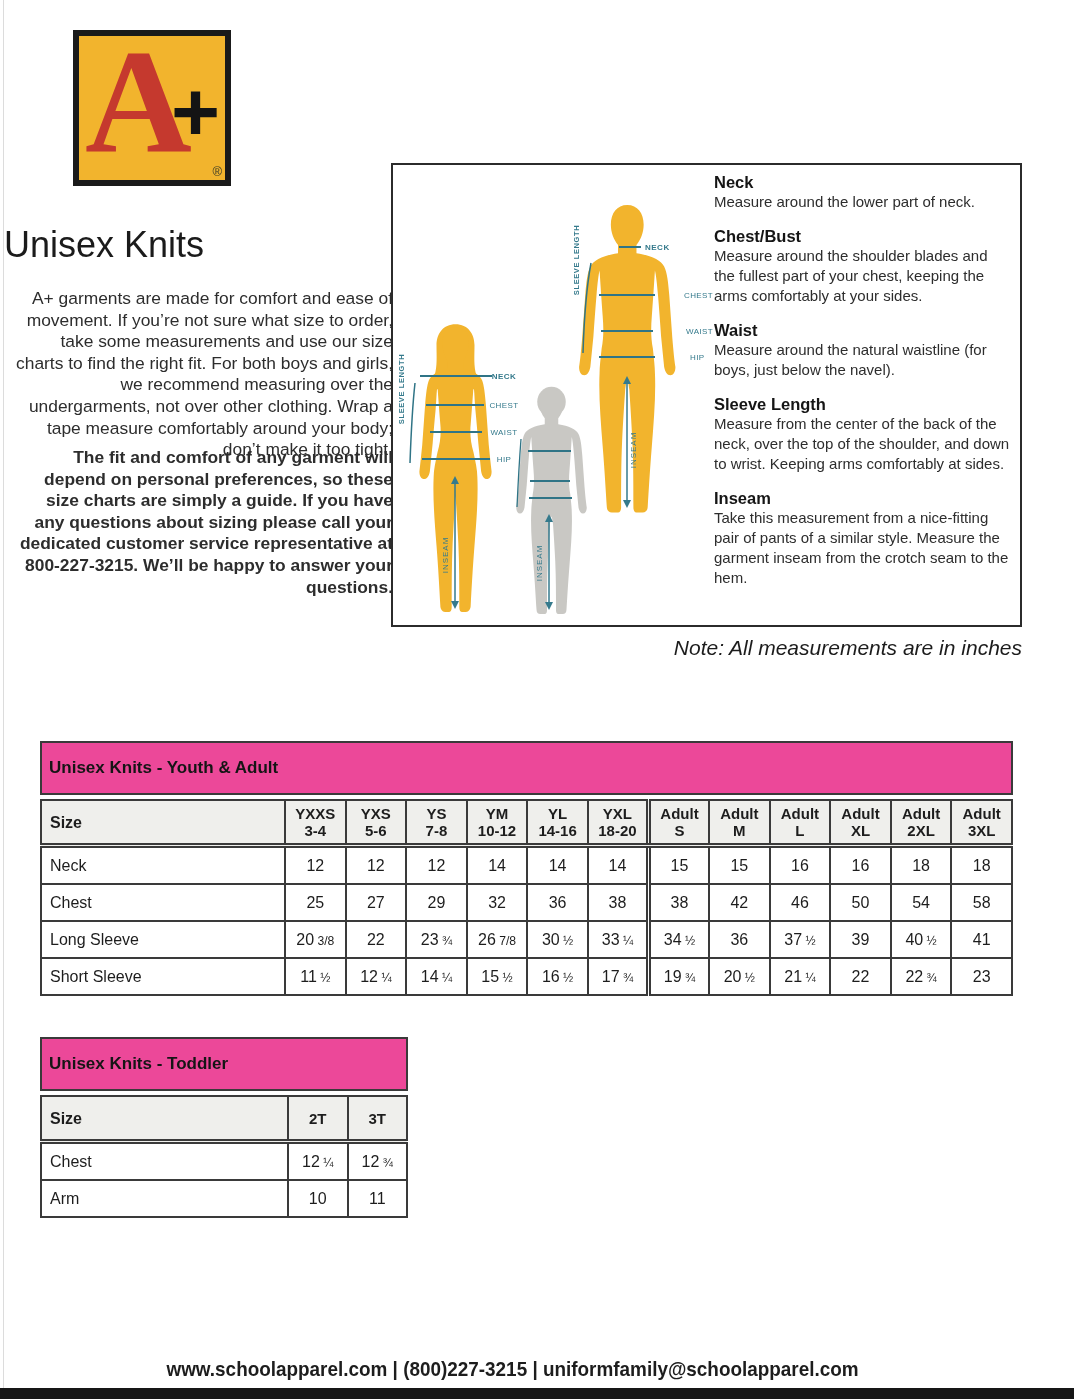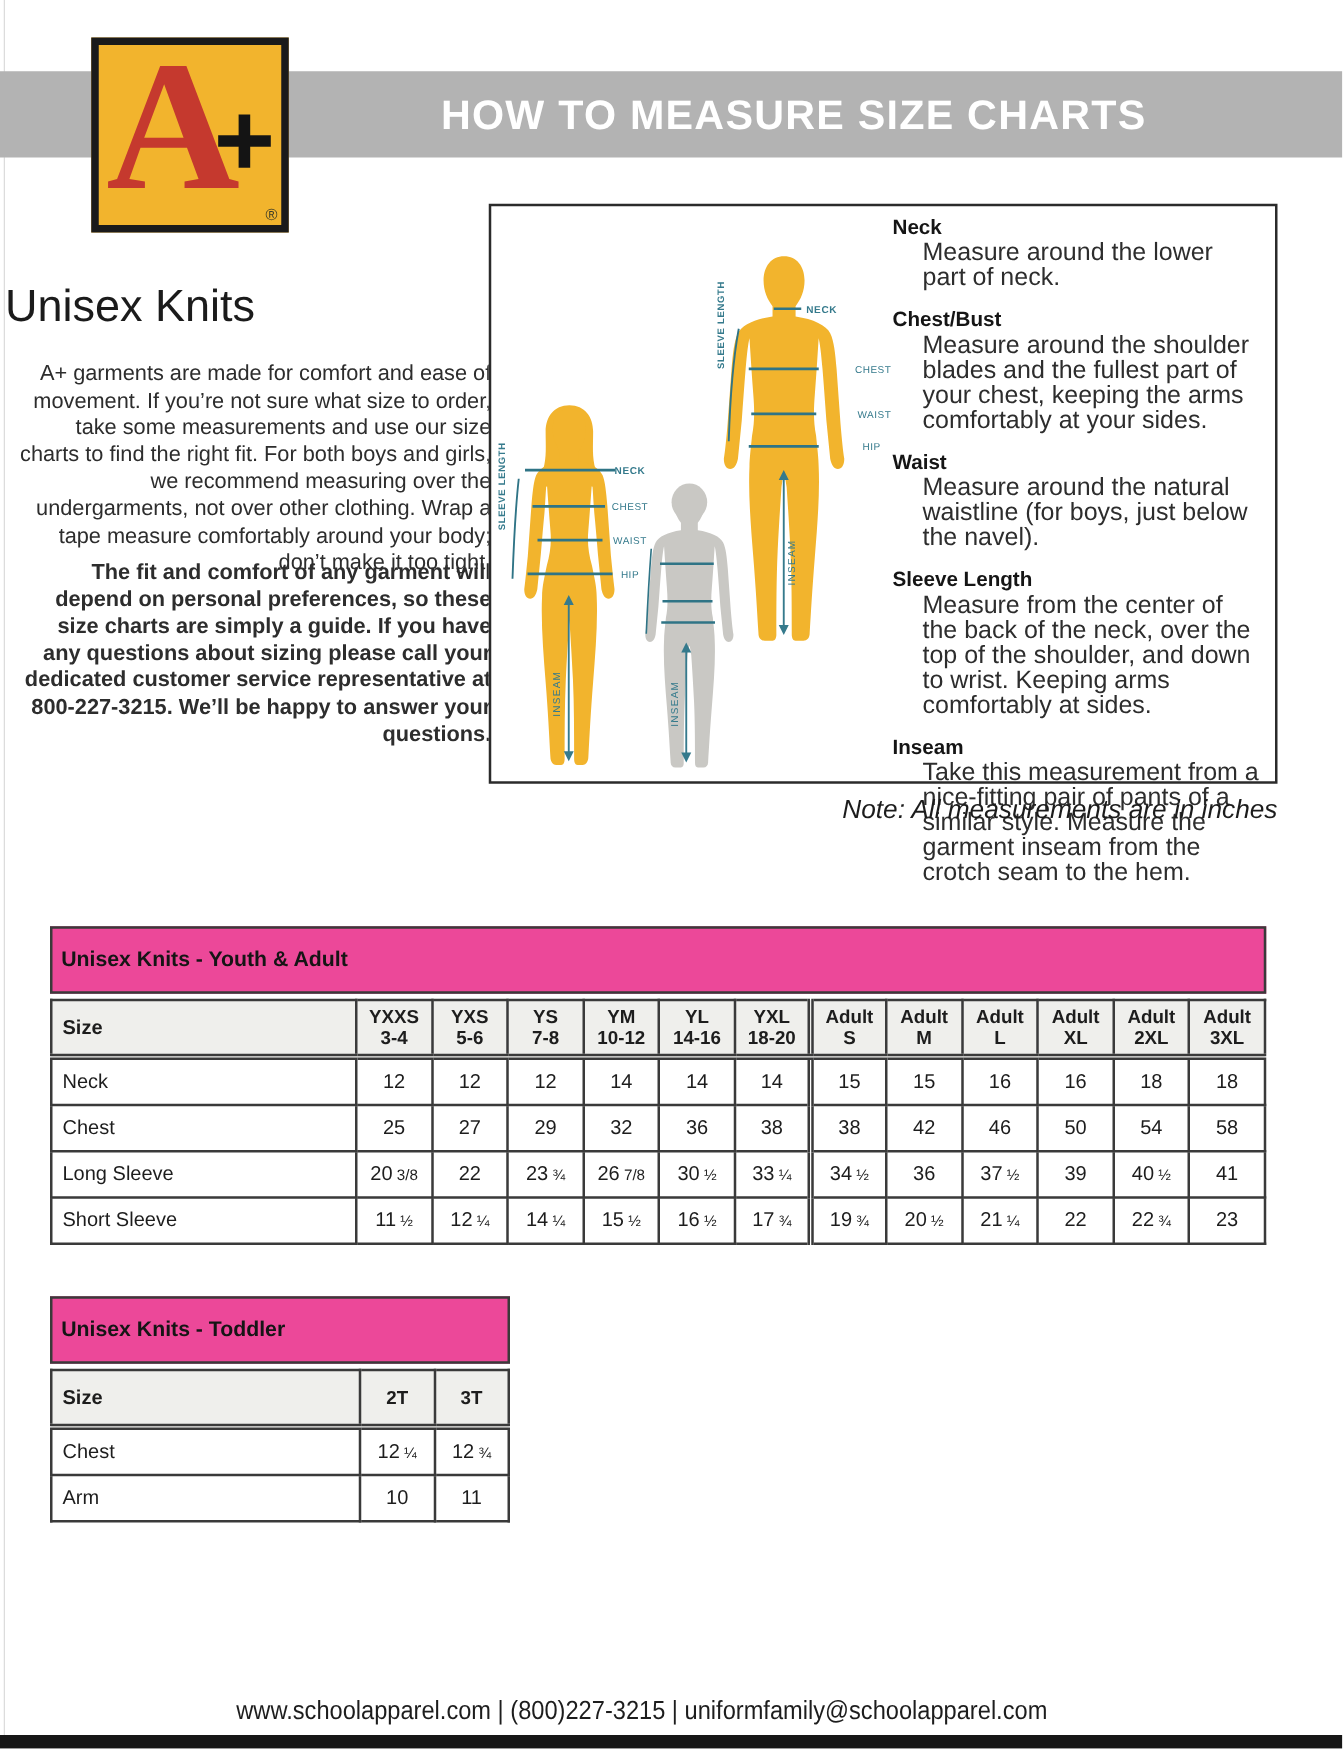"HOW TO MEASURE SIZE CHARTS" div.band { html: <div> <div>HOW TO MEASURE SIZE CHARTS</div> </div> -> none }
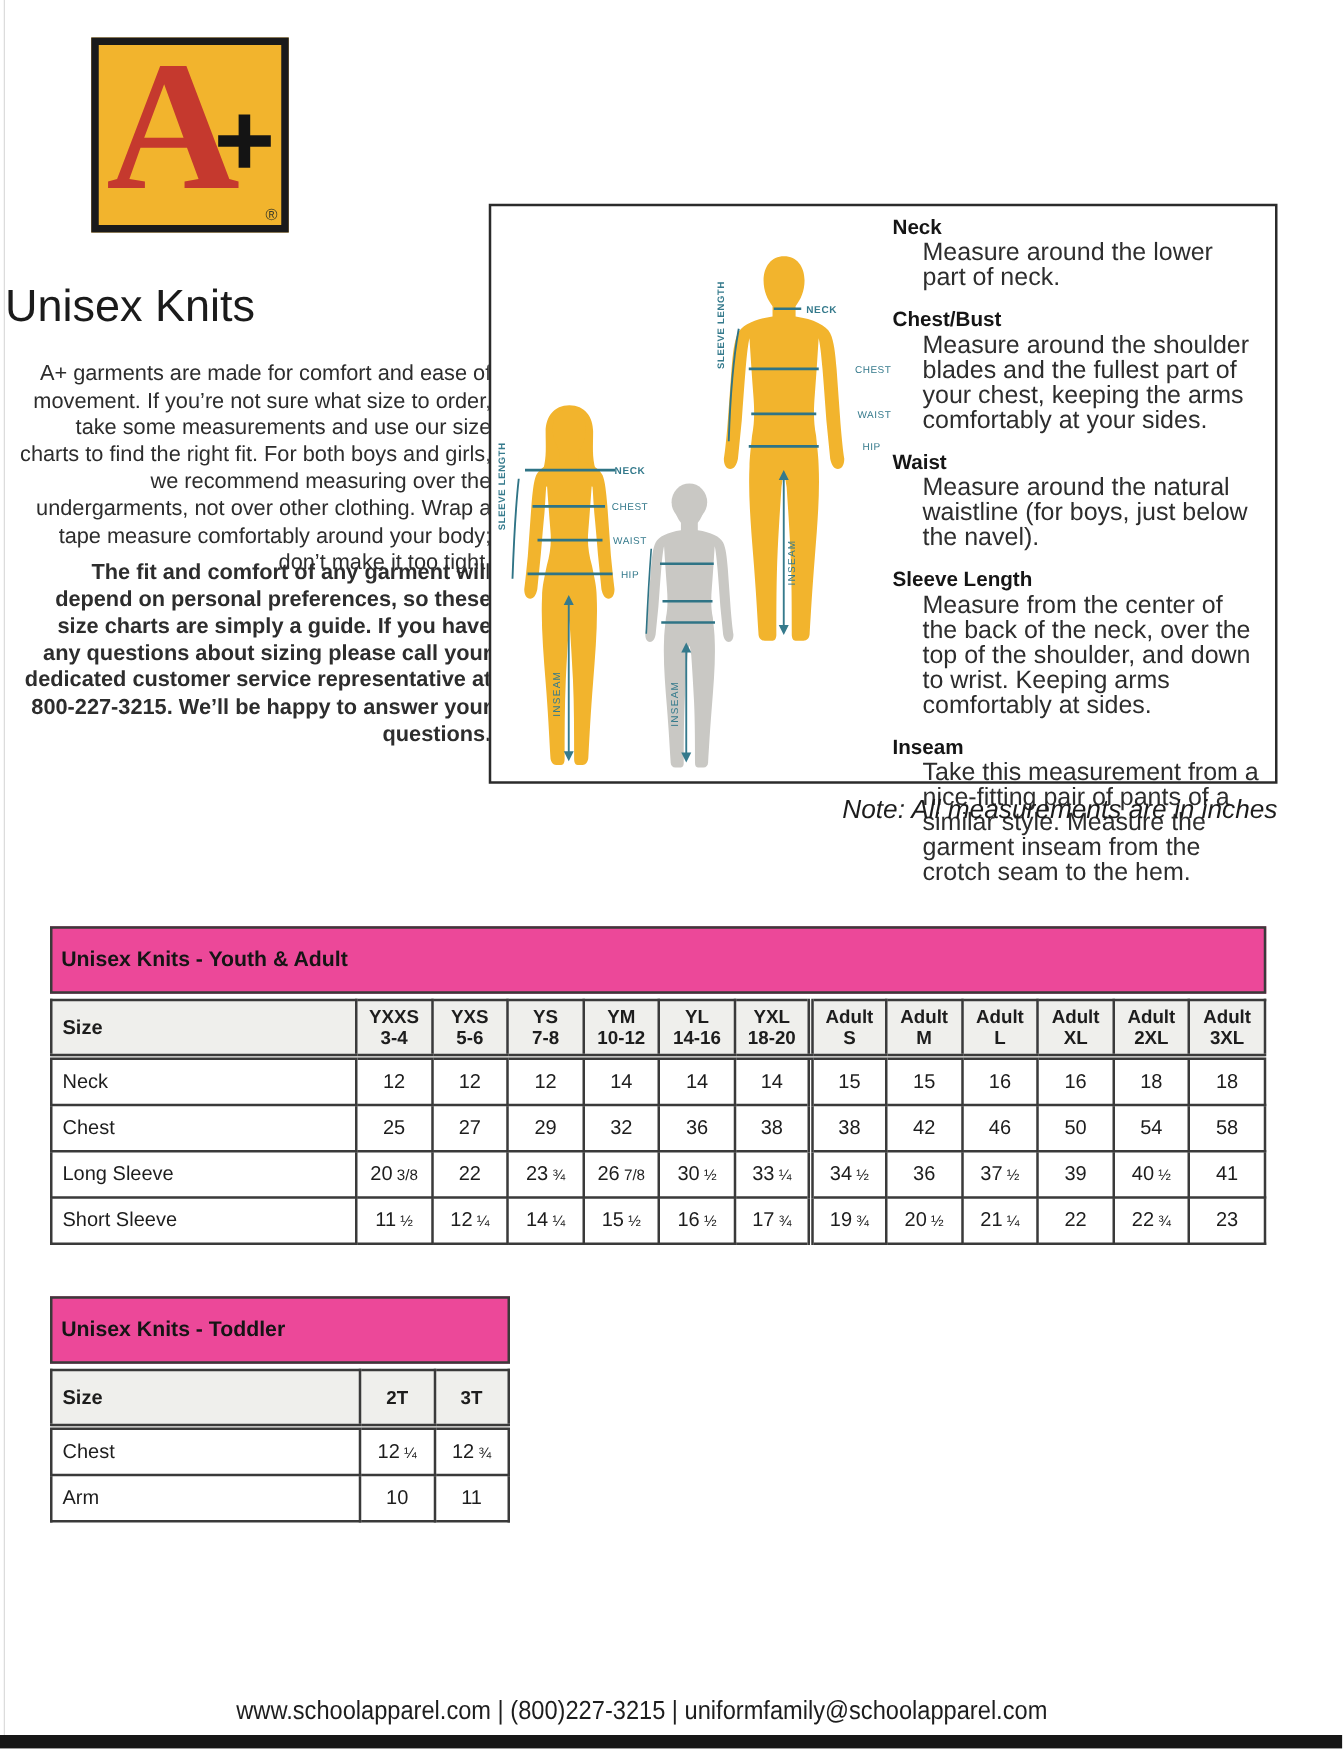"Measure around the lower part" .instr-b { font-size: 20px -> 15px; margin-left: 24px -> none }
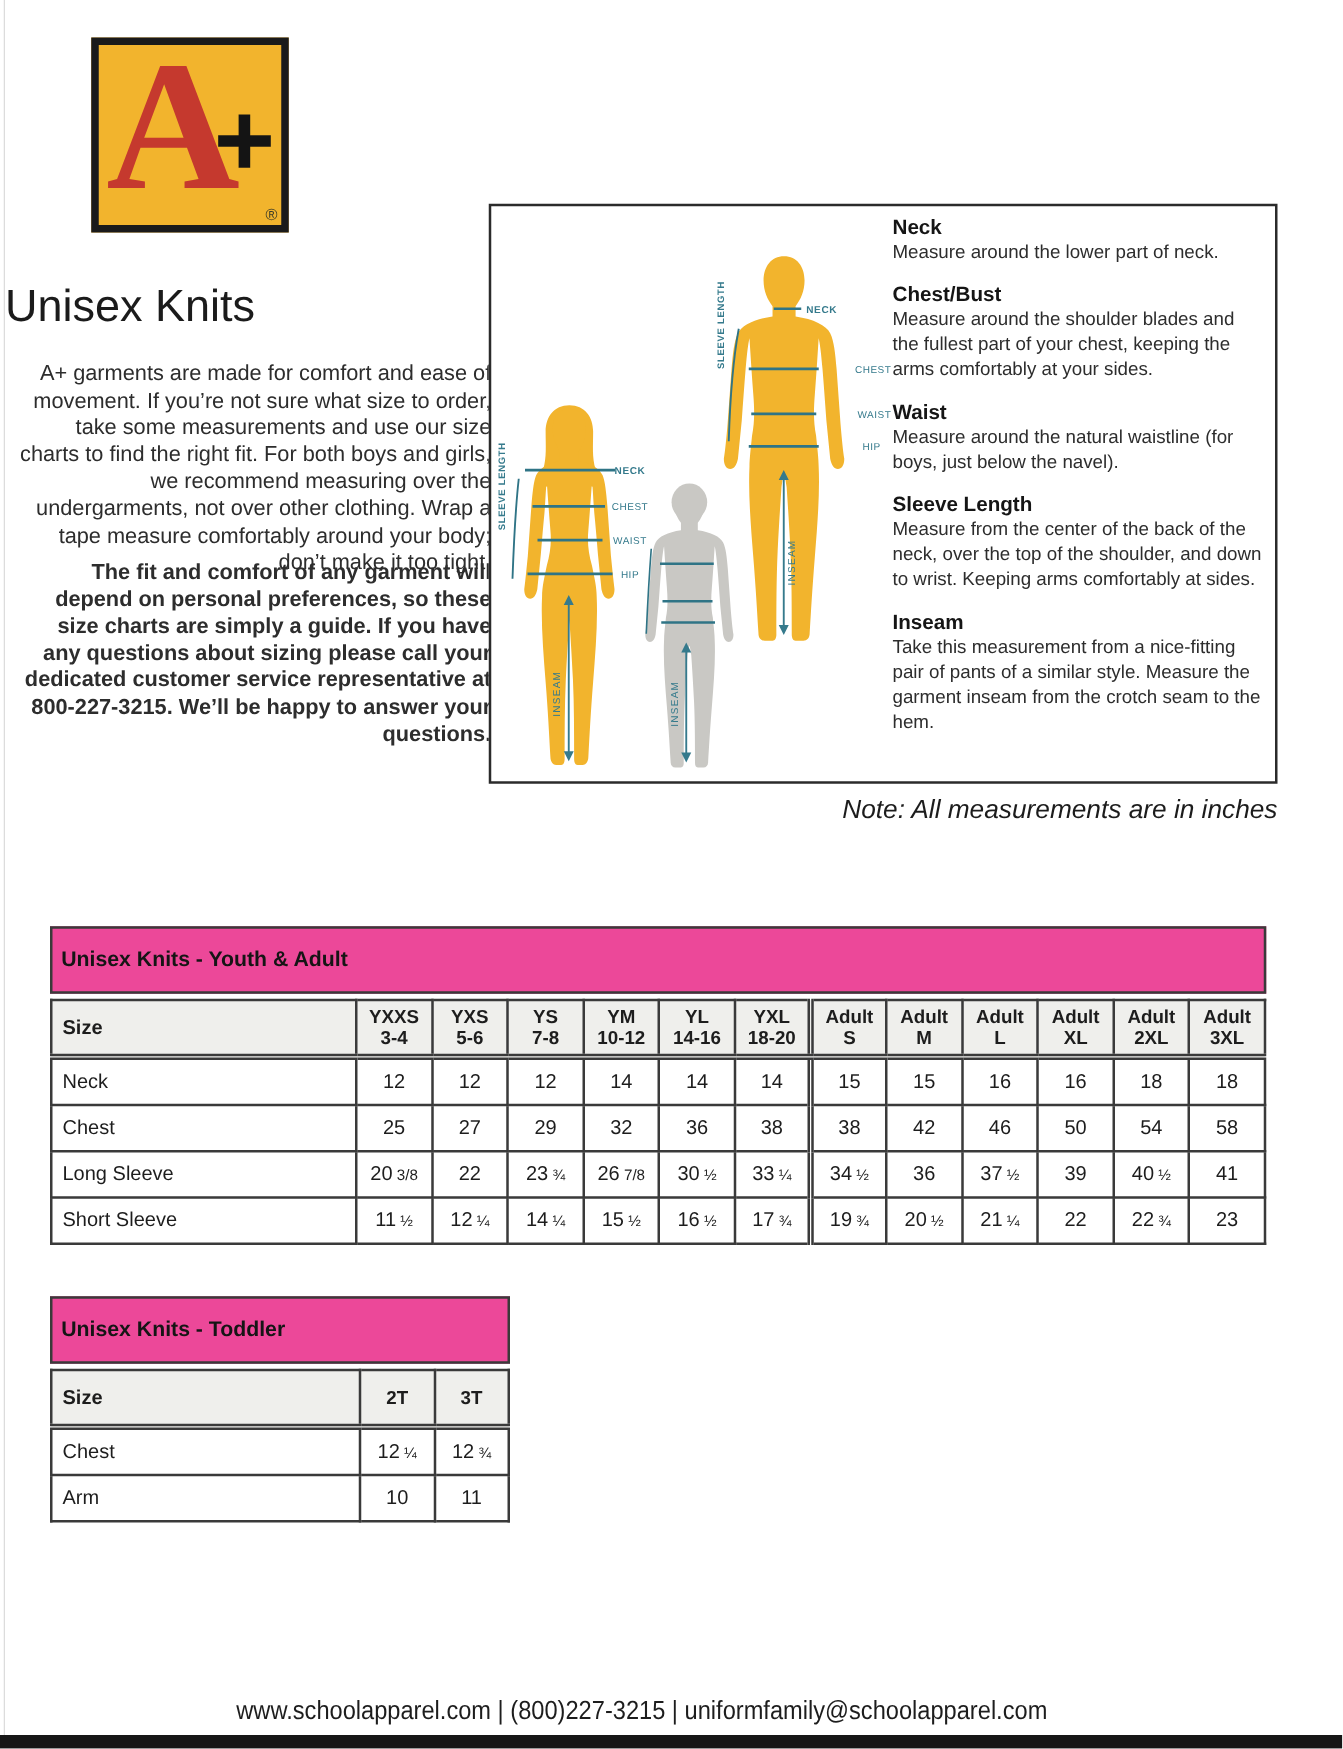"www.schoolapparel.com | (800)227-3215 |" .footer { font-weight: none -> bold }
